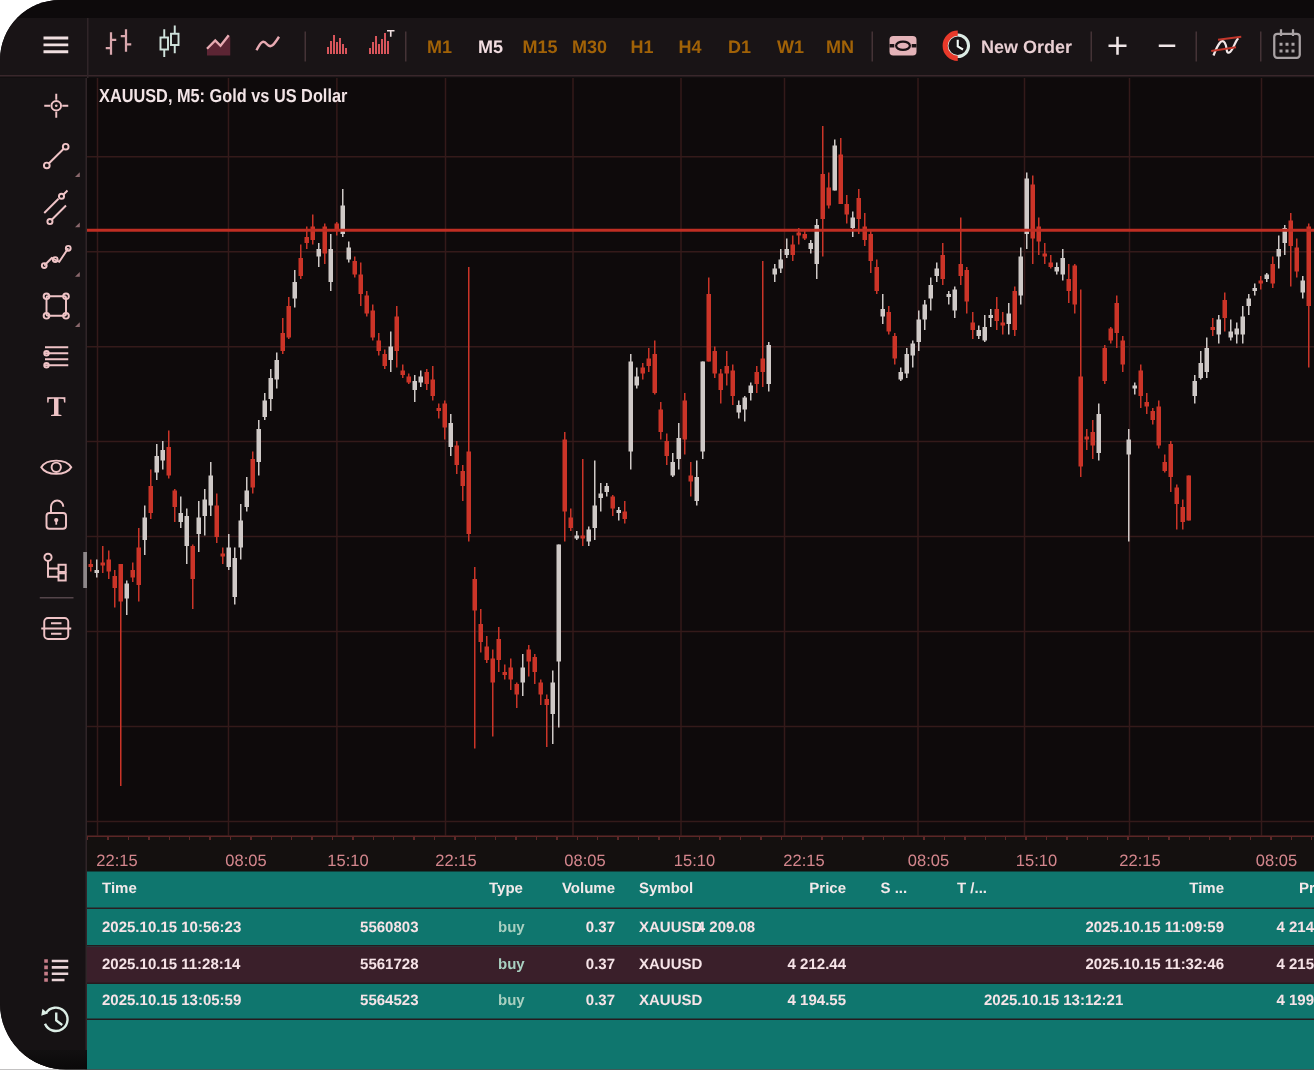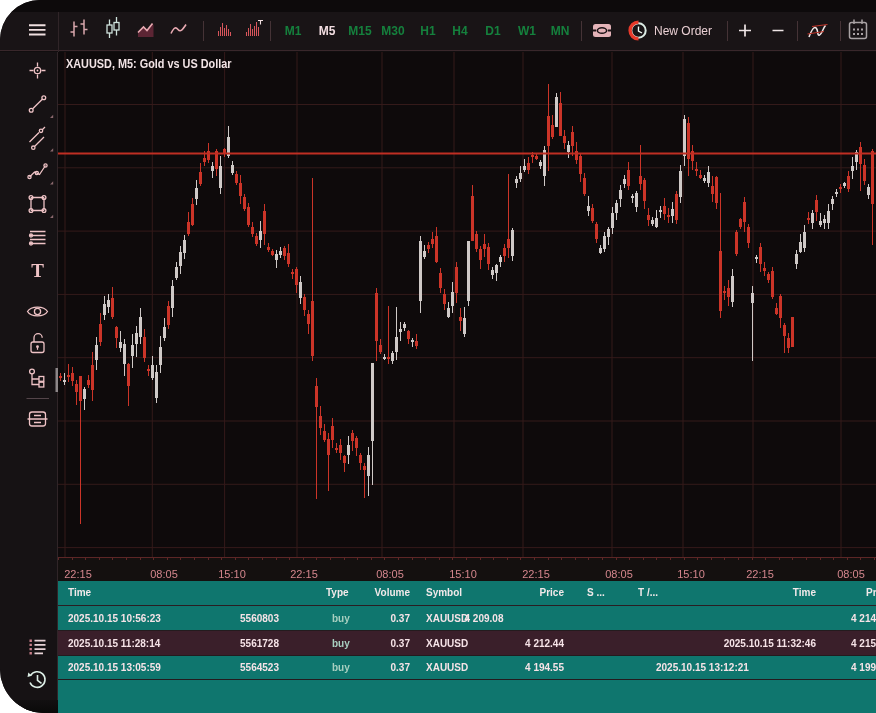"M1" .tf { color: #15803d -> #a16207 }
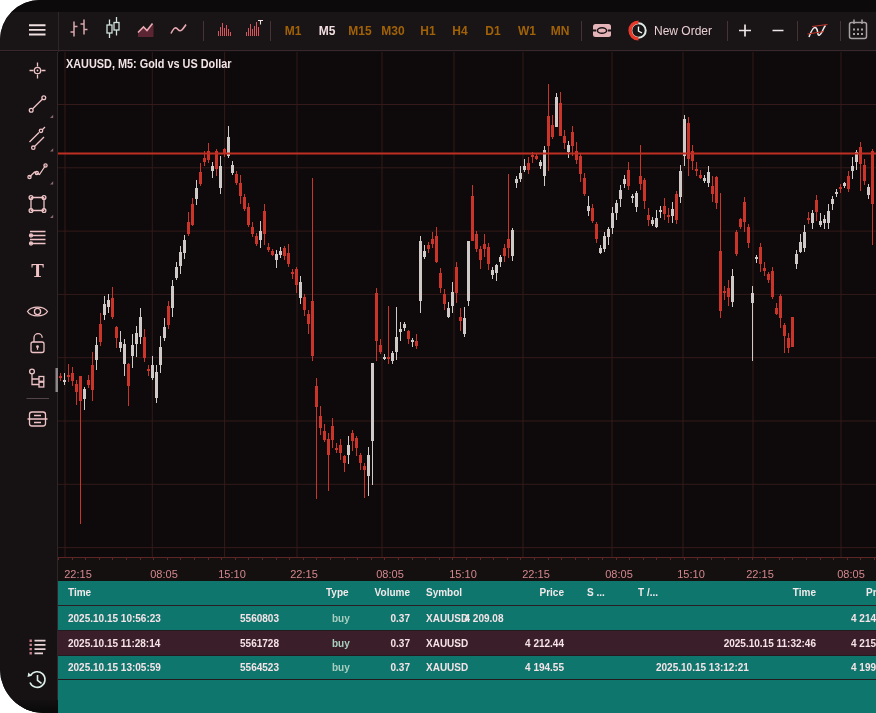"New Order" #neworder { font-weight: 400 -> 700 }
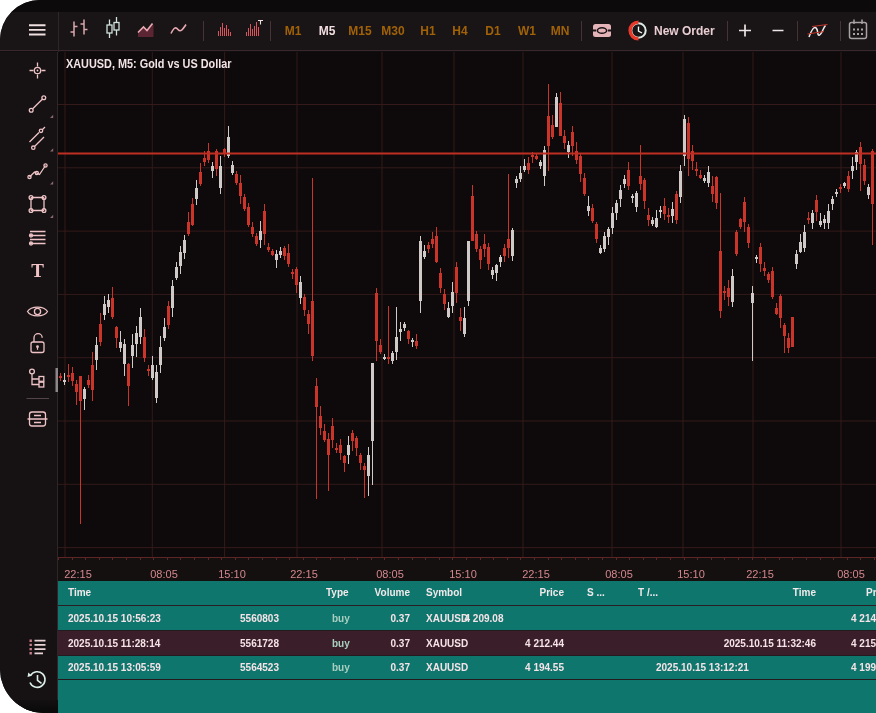"2025.10.15 11:09:59" span.cell { html: none -> <span>2025.10.15 11:09:59</span> }
